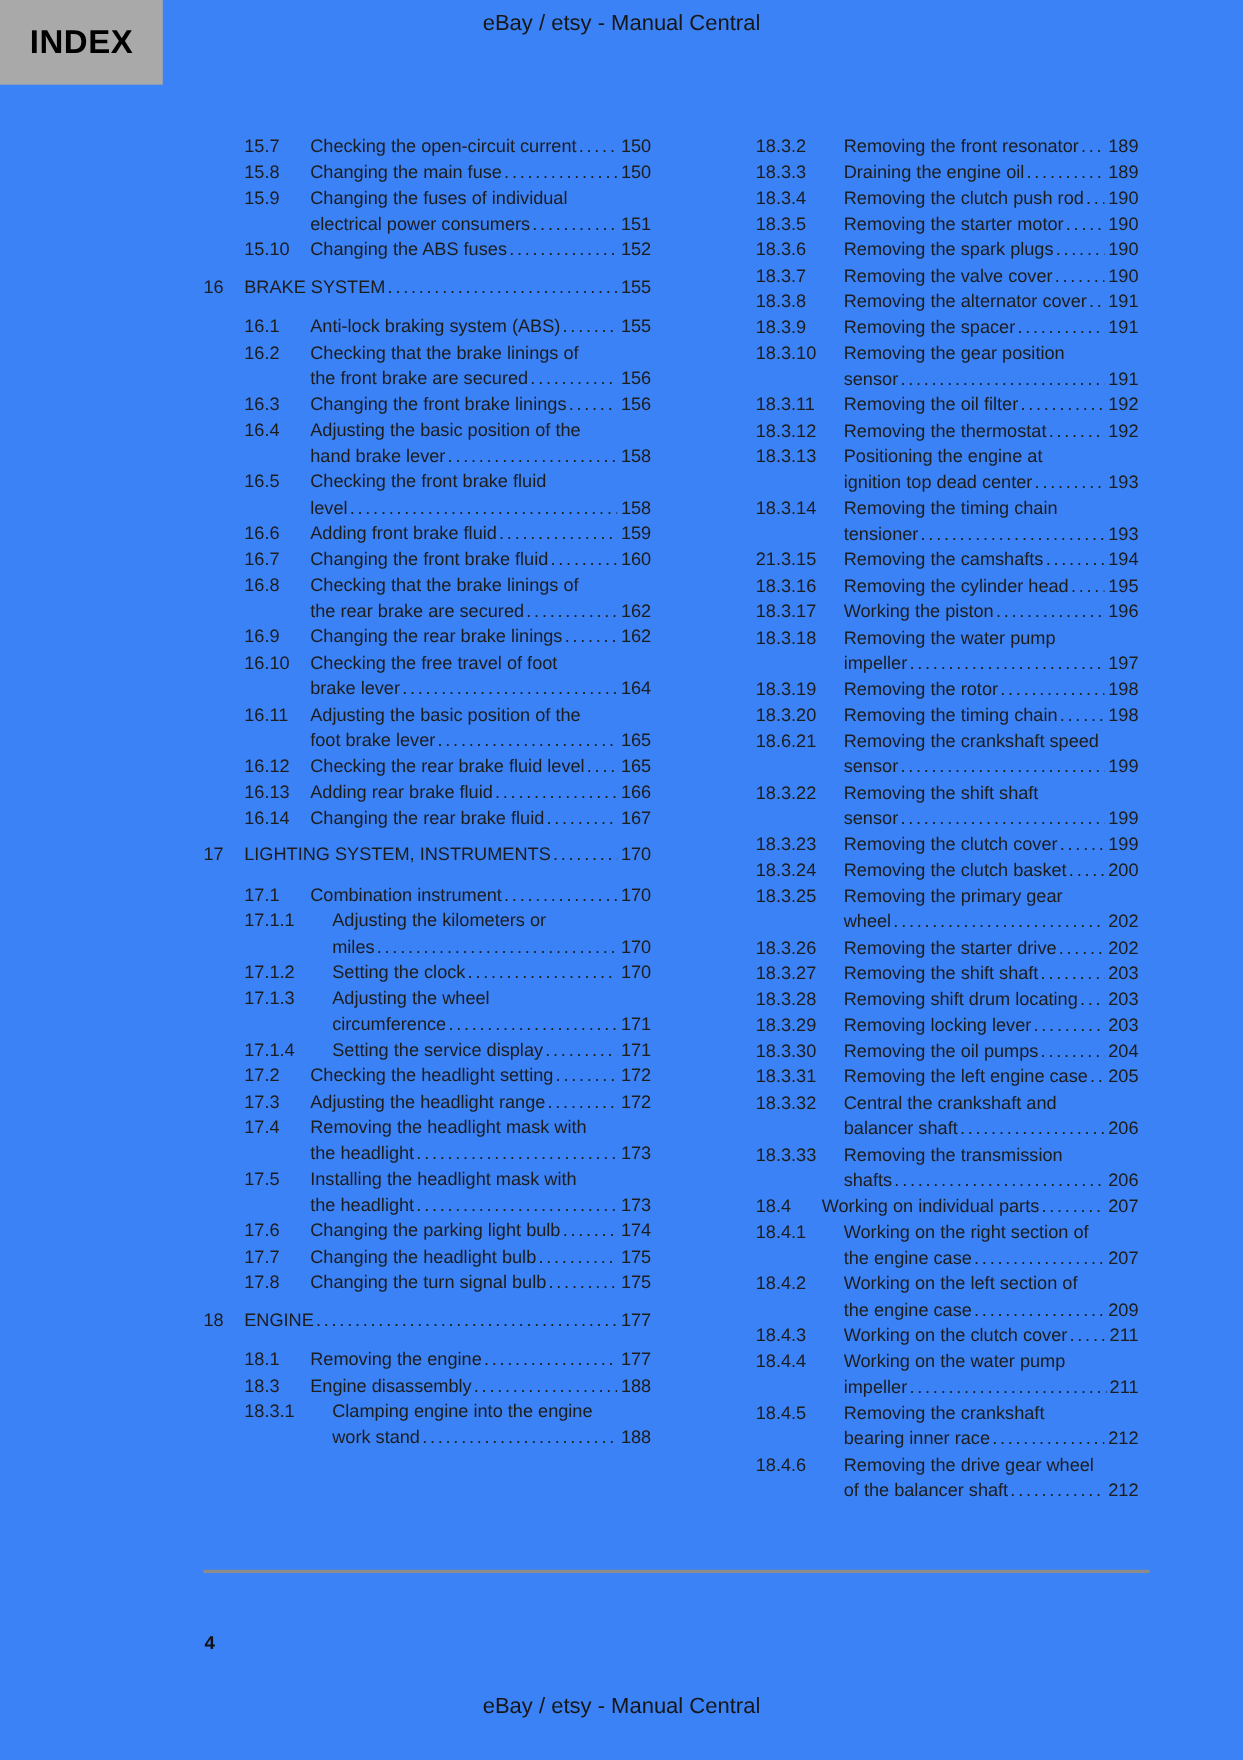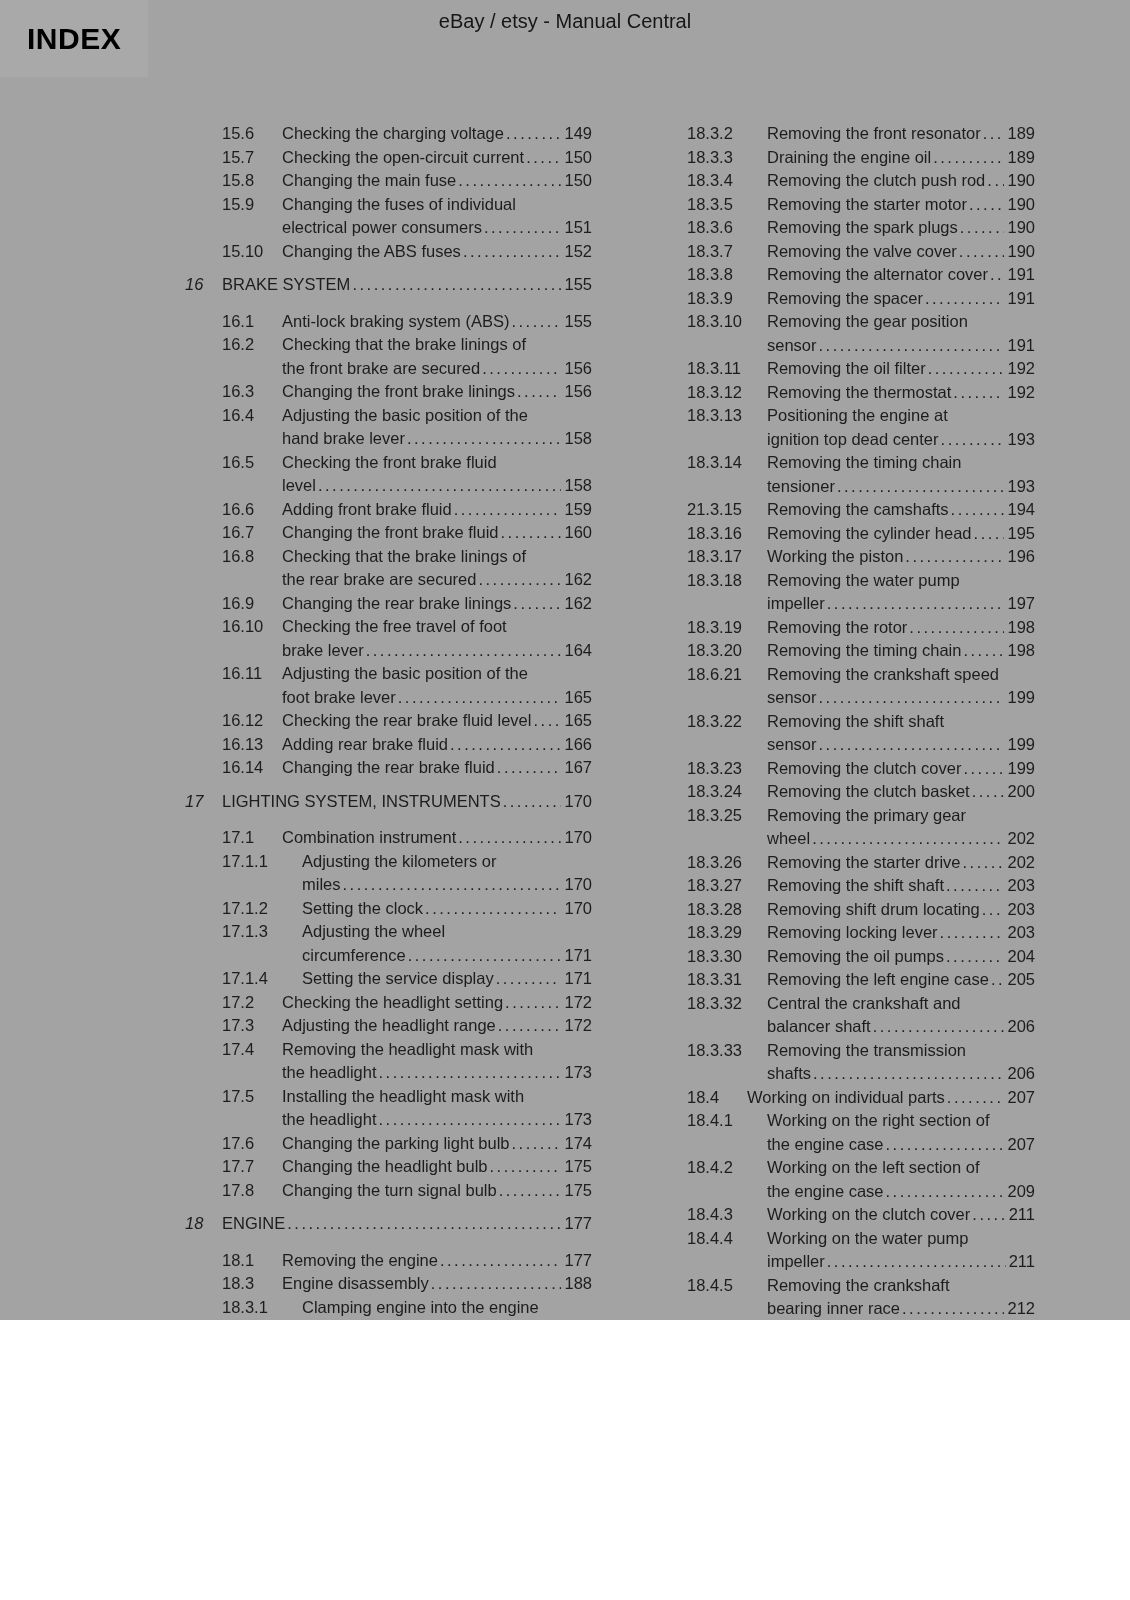"INDEX" .page { background: #a3a3a3 -> #3b82f6; height: 1320px -> 1600px }
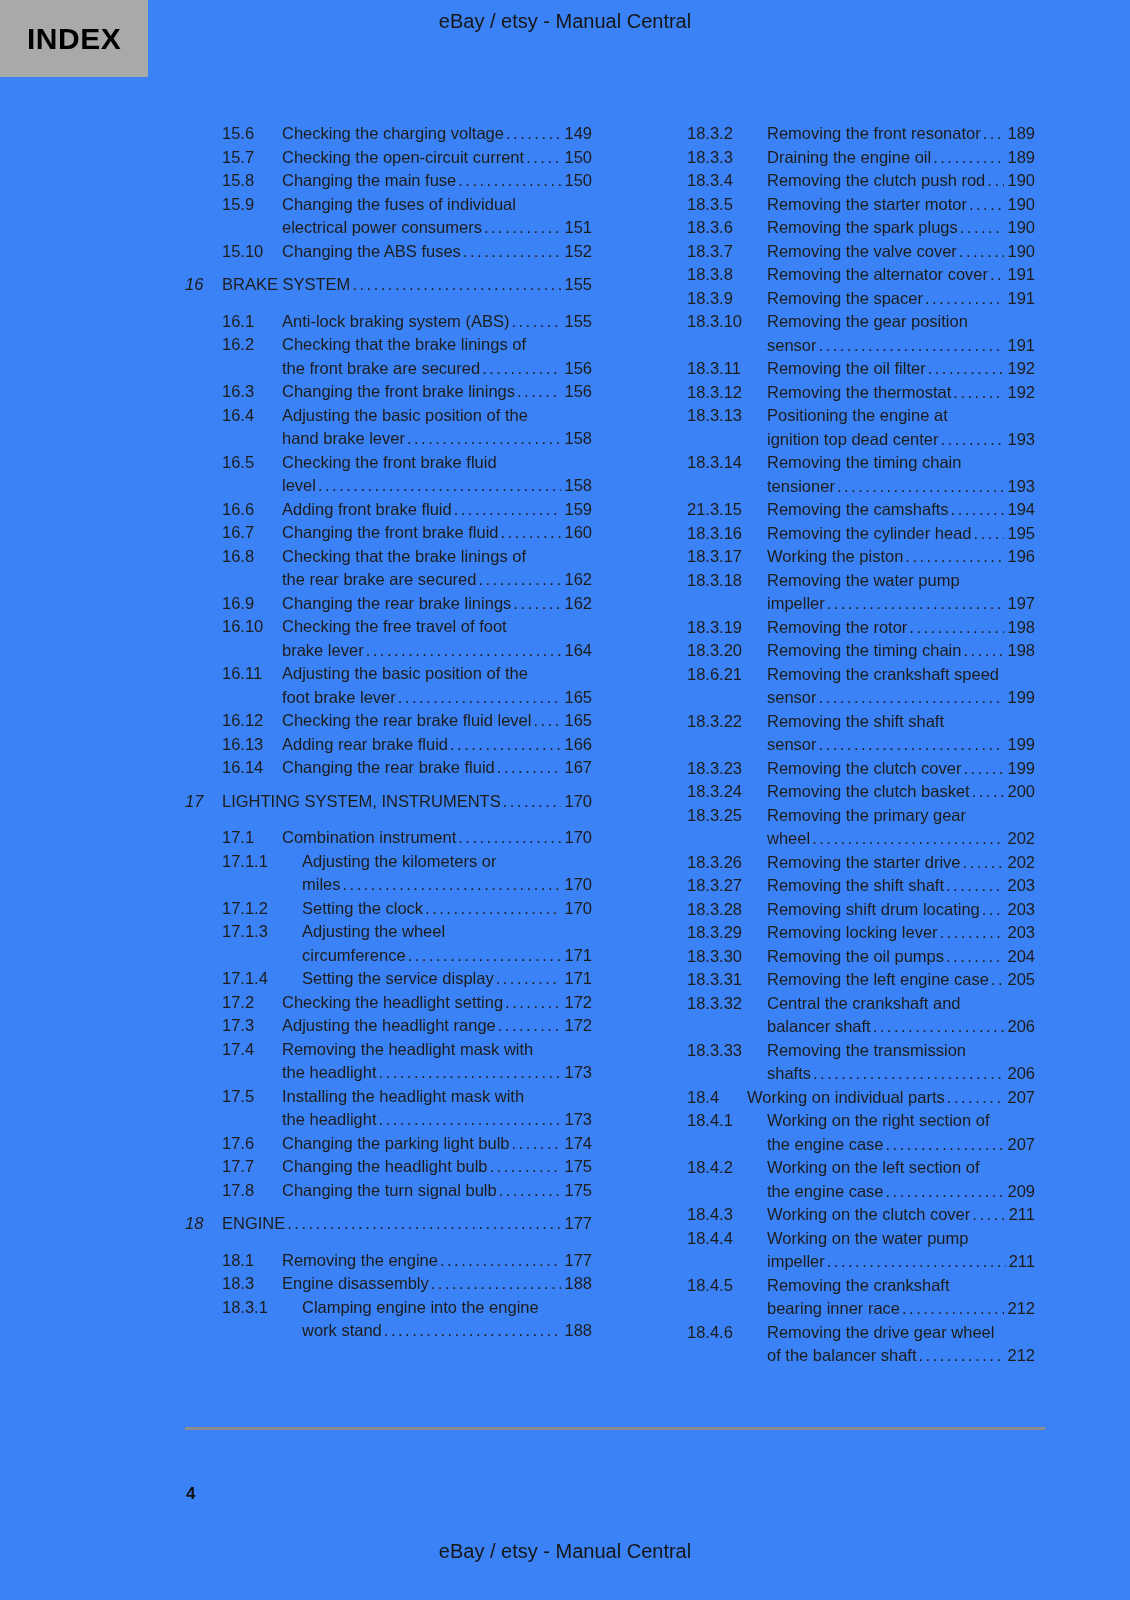"15.6" div.entry { html: <div> <span>15.6</span> <div> <div> <span>Checking the charging voltage</span> <span></span> <span>149</span> </div> </div> </div> -> none }
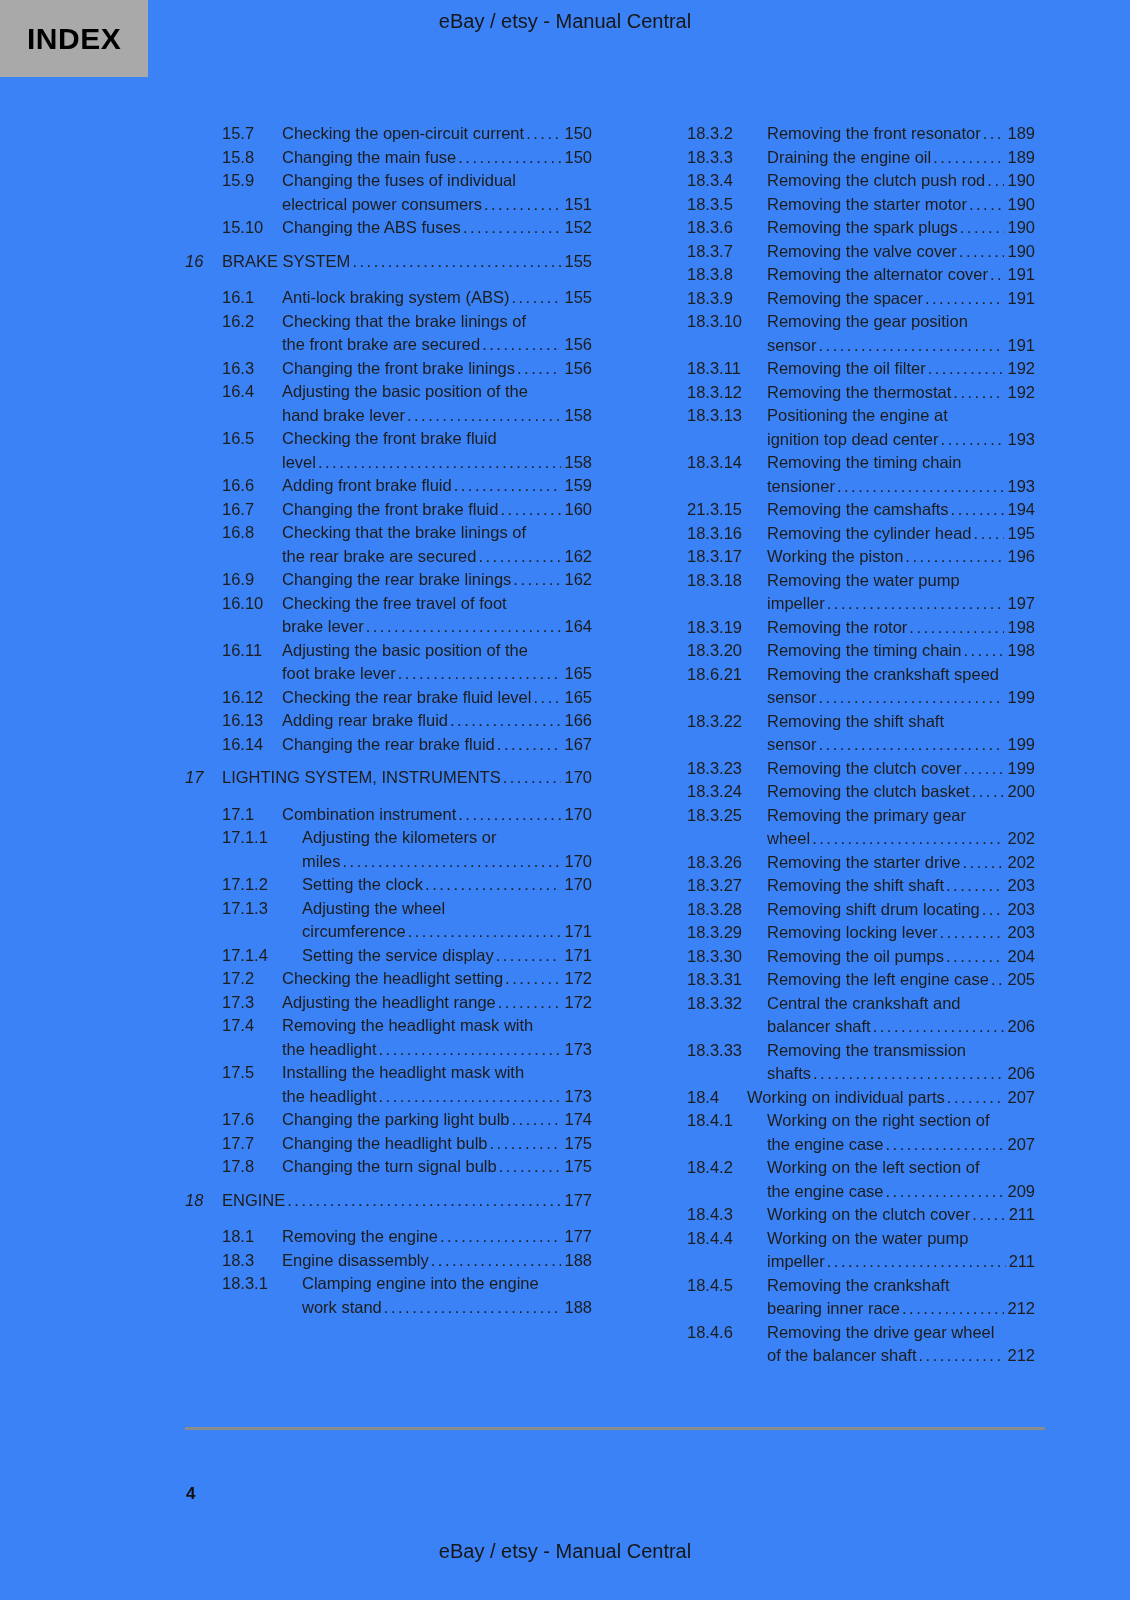"16" .entry.lvl1 .num { font-style: italic -> none }
